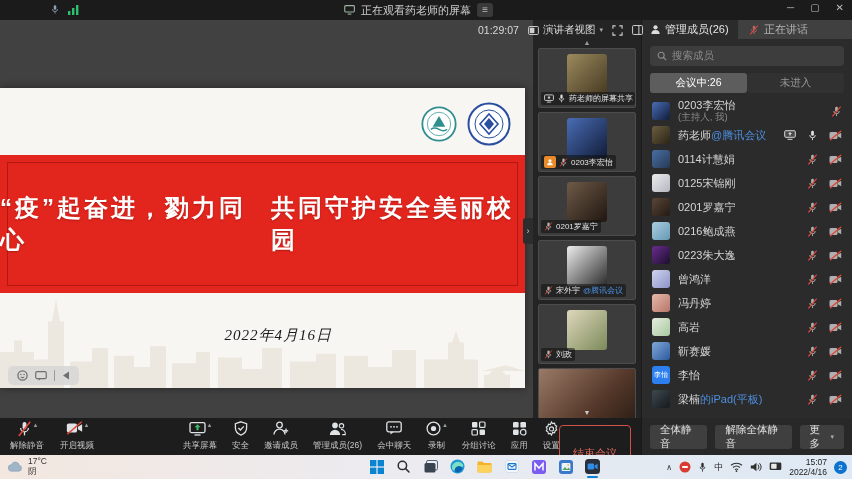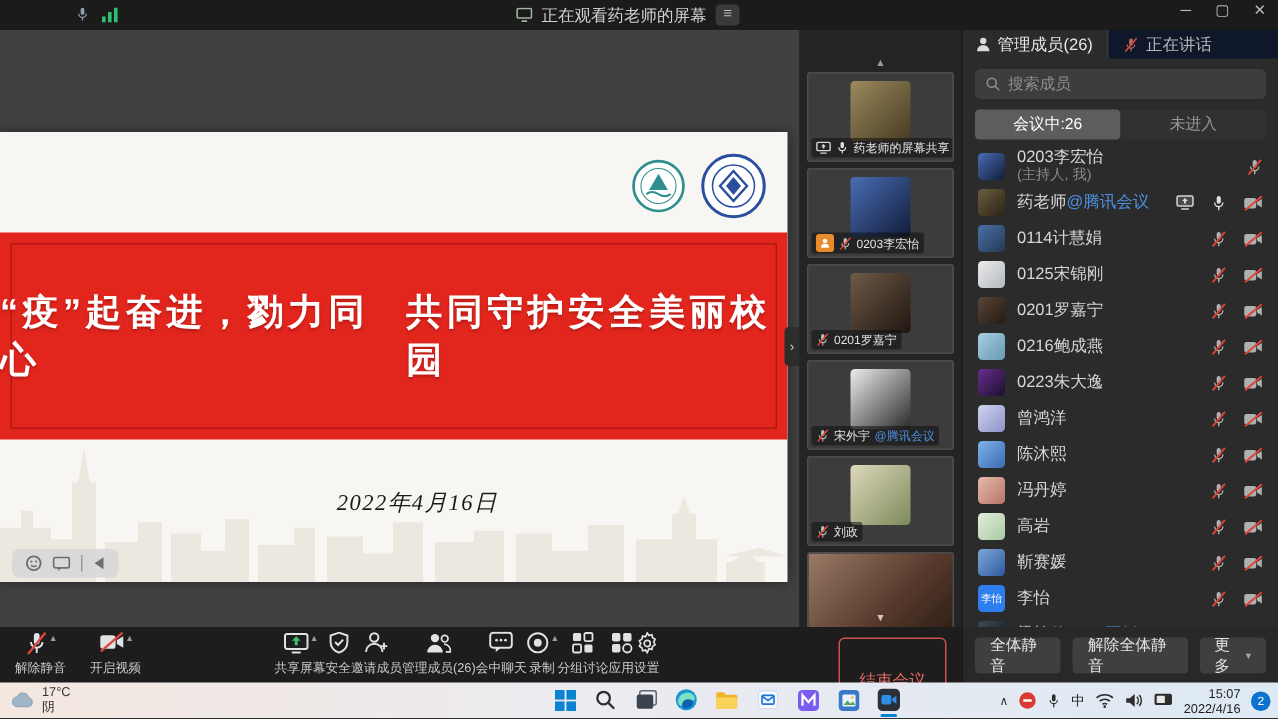"01:29:07" div.abs { html: none -> <div> <span>01:29:07</span> <span> <span> <svg> <rect></rect> <rect></rect> </svg> </span> <span>演讲者视图</span> <span>▾</span> </span> <span> <svg> <path></path> </svg> </span> <span> <svg> <rect></rect> <line></line> </svg> </span> </div> }
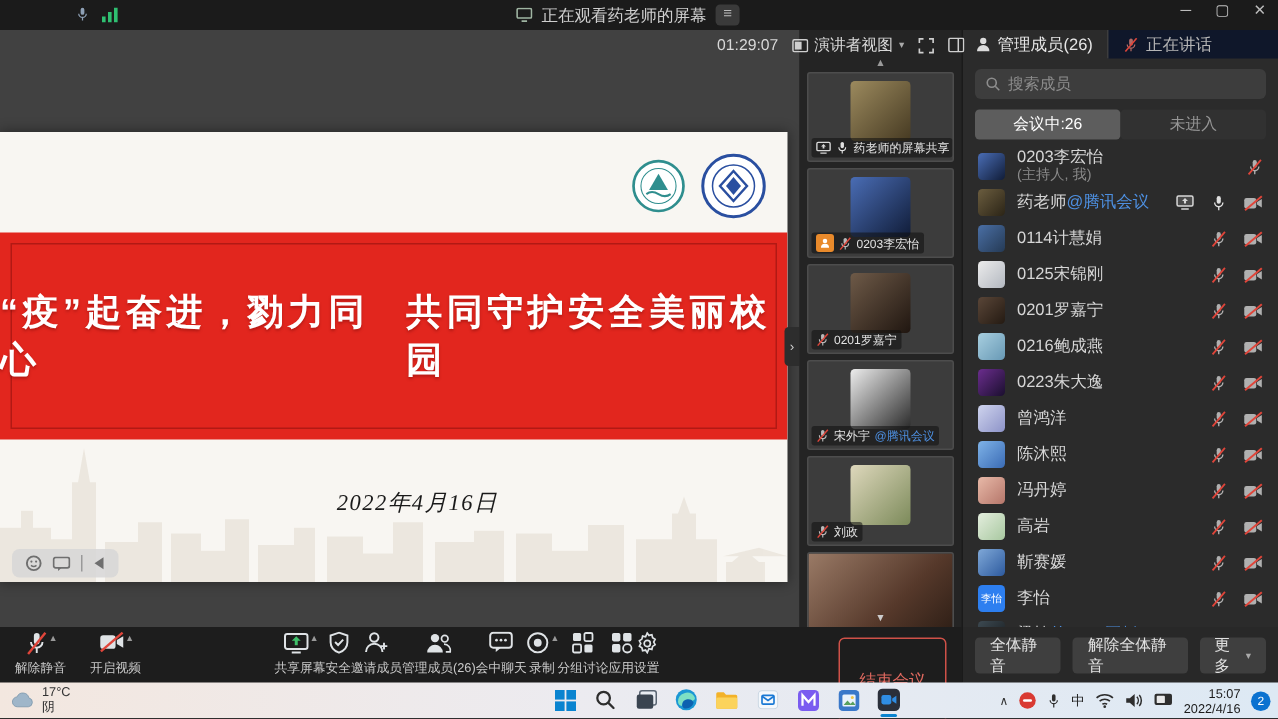"正在讲话" .p-head .ph-r { background: #0f172a -> #404040 }
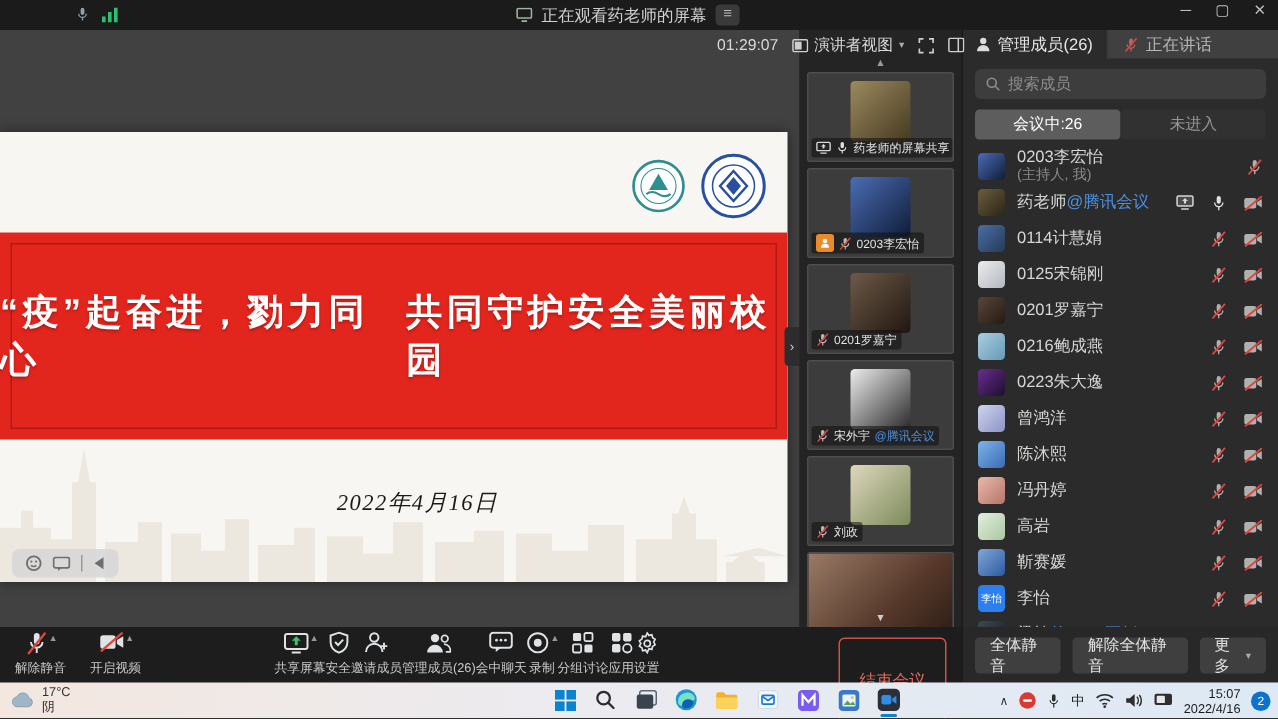"陈沐熙" div.prow { html: <div> <div></div> <div> <div><span>陈沐熙</span></div> </div> <div> <span> <svg> <rect></rect> <path></path> <line></line> <line></line> </svg> </span> <span> <svg> <rect></rect> <path></path> <line></line> </svg> </span> </div> </div> -> none }
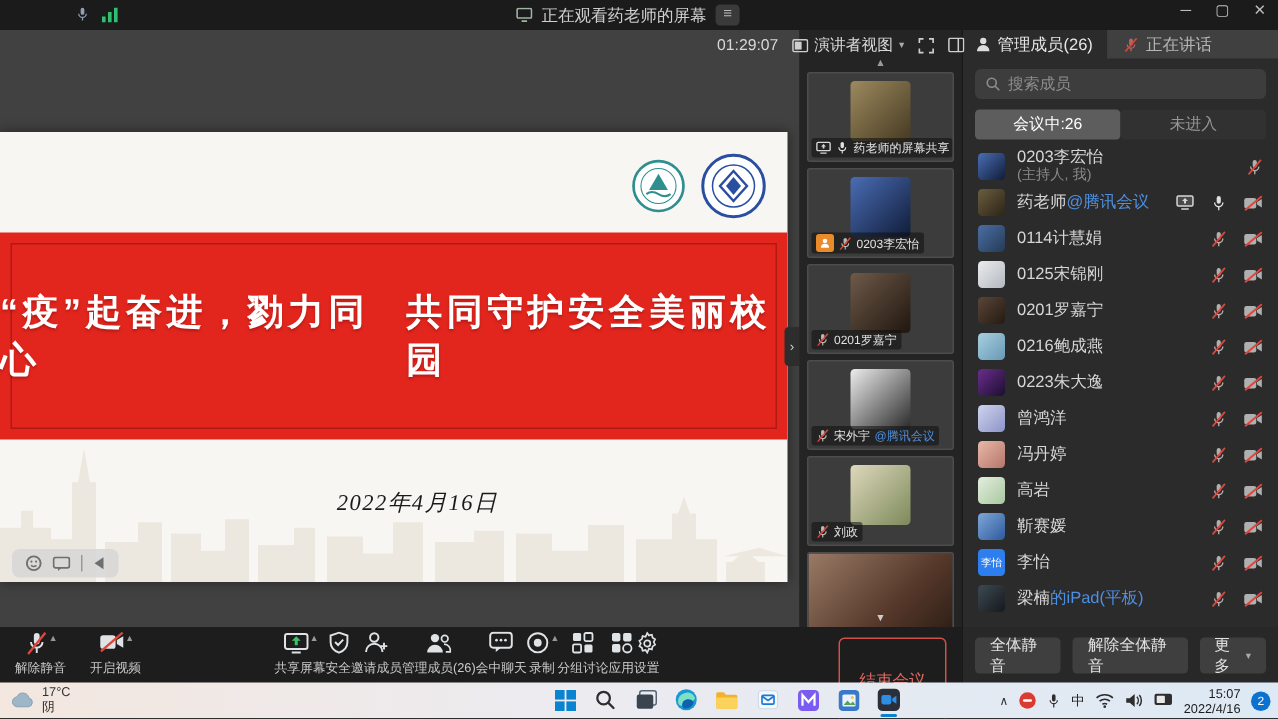"共享屏幕" .tb-grp-center { gap: none -> 15px }
